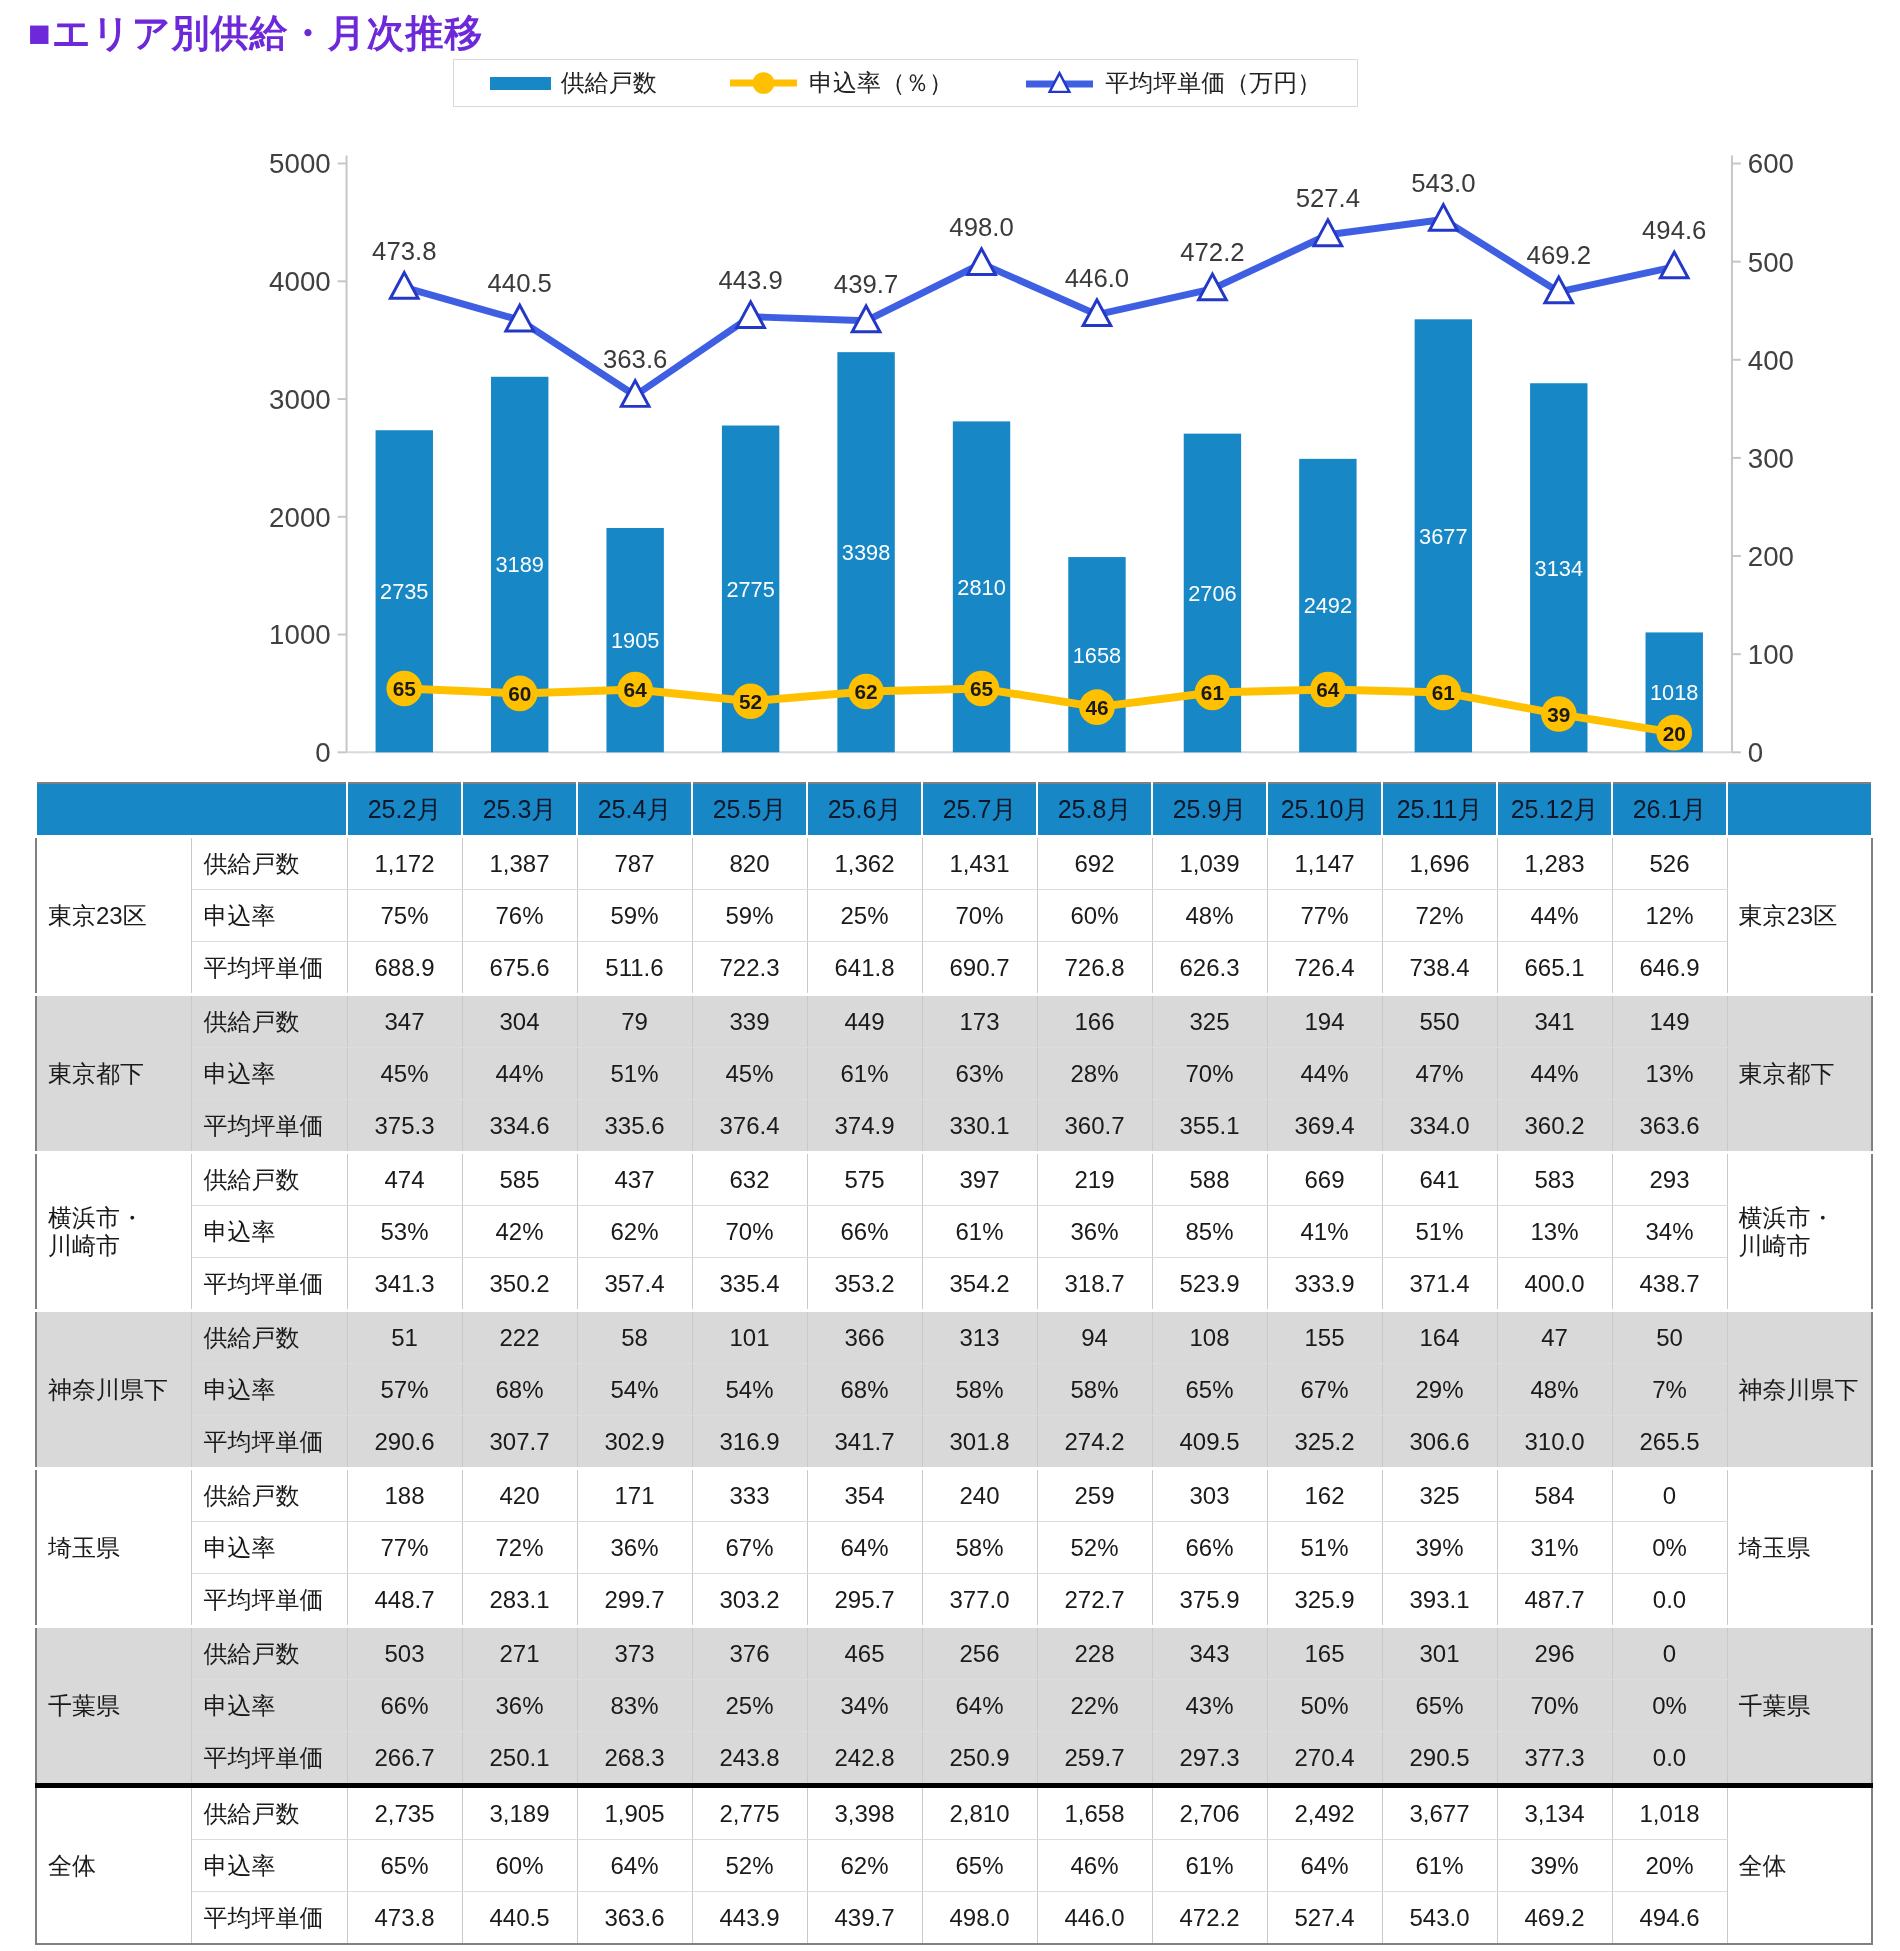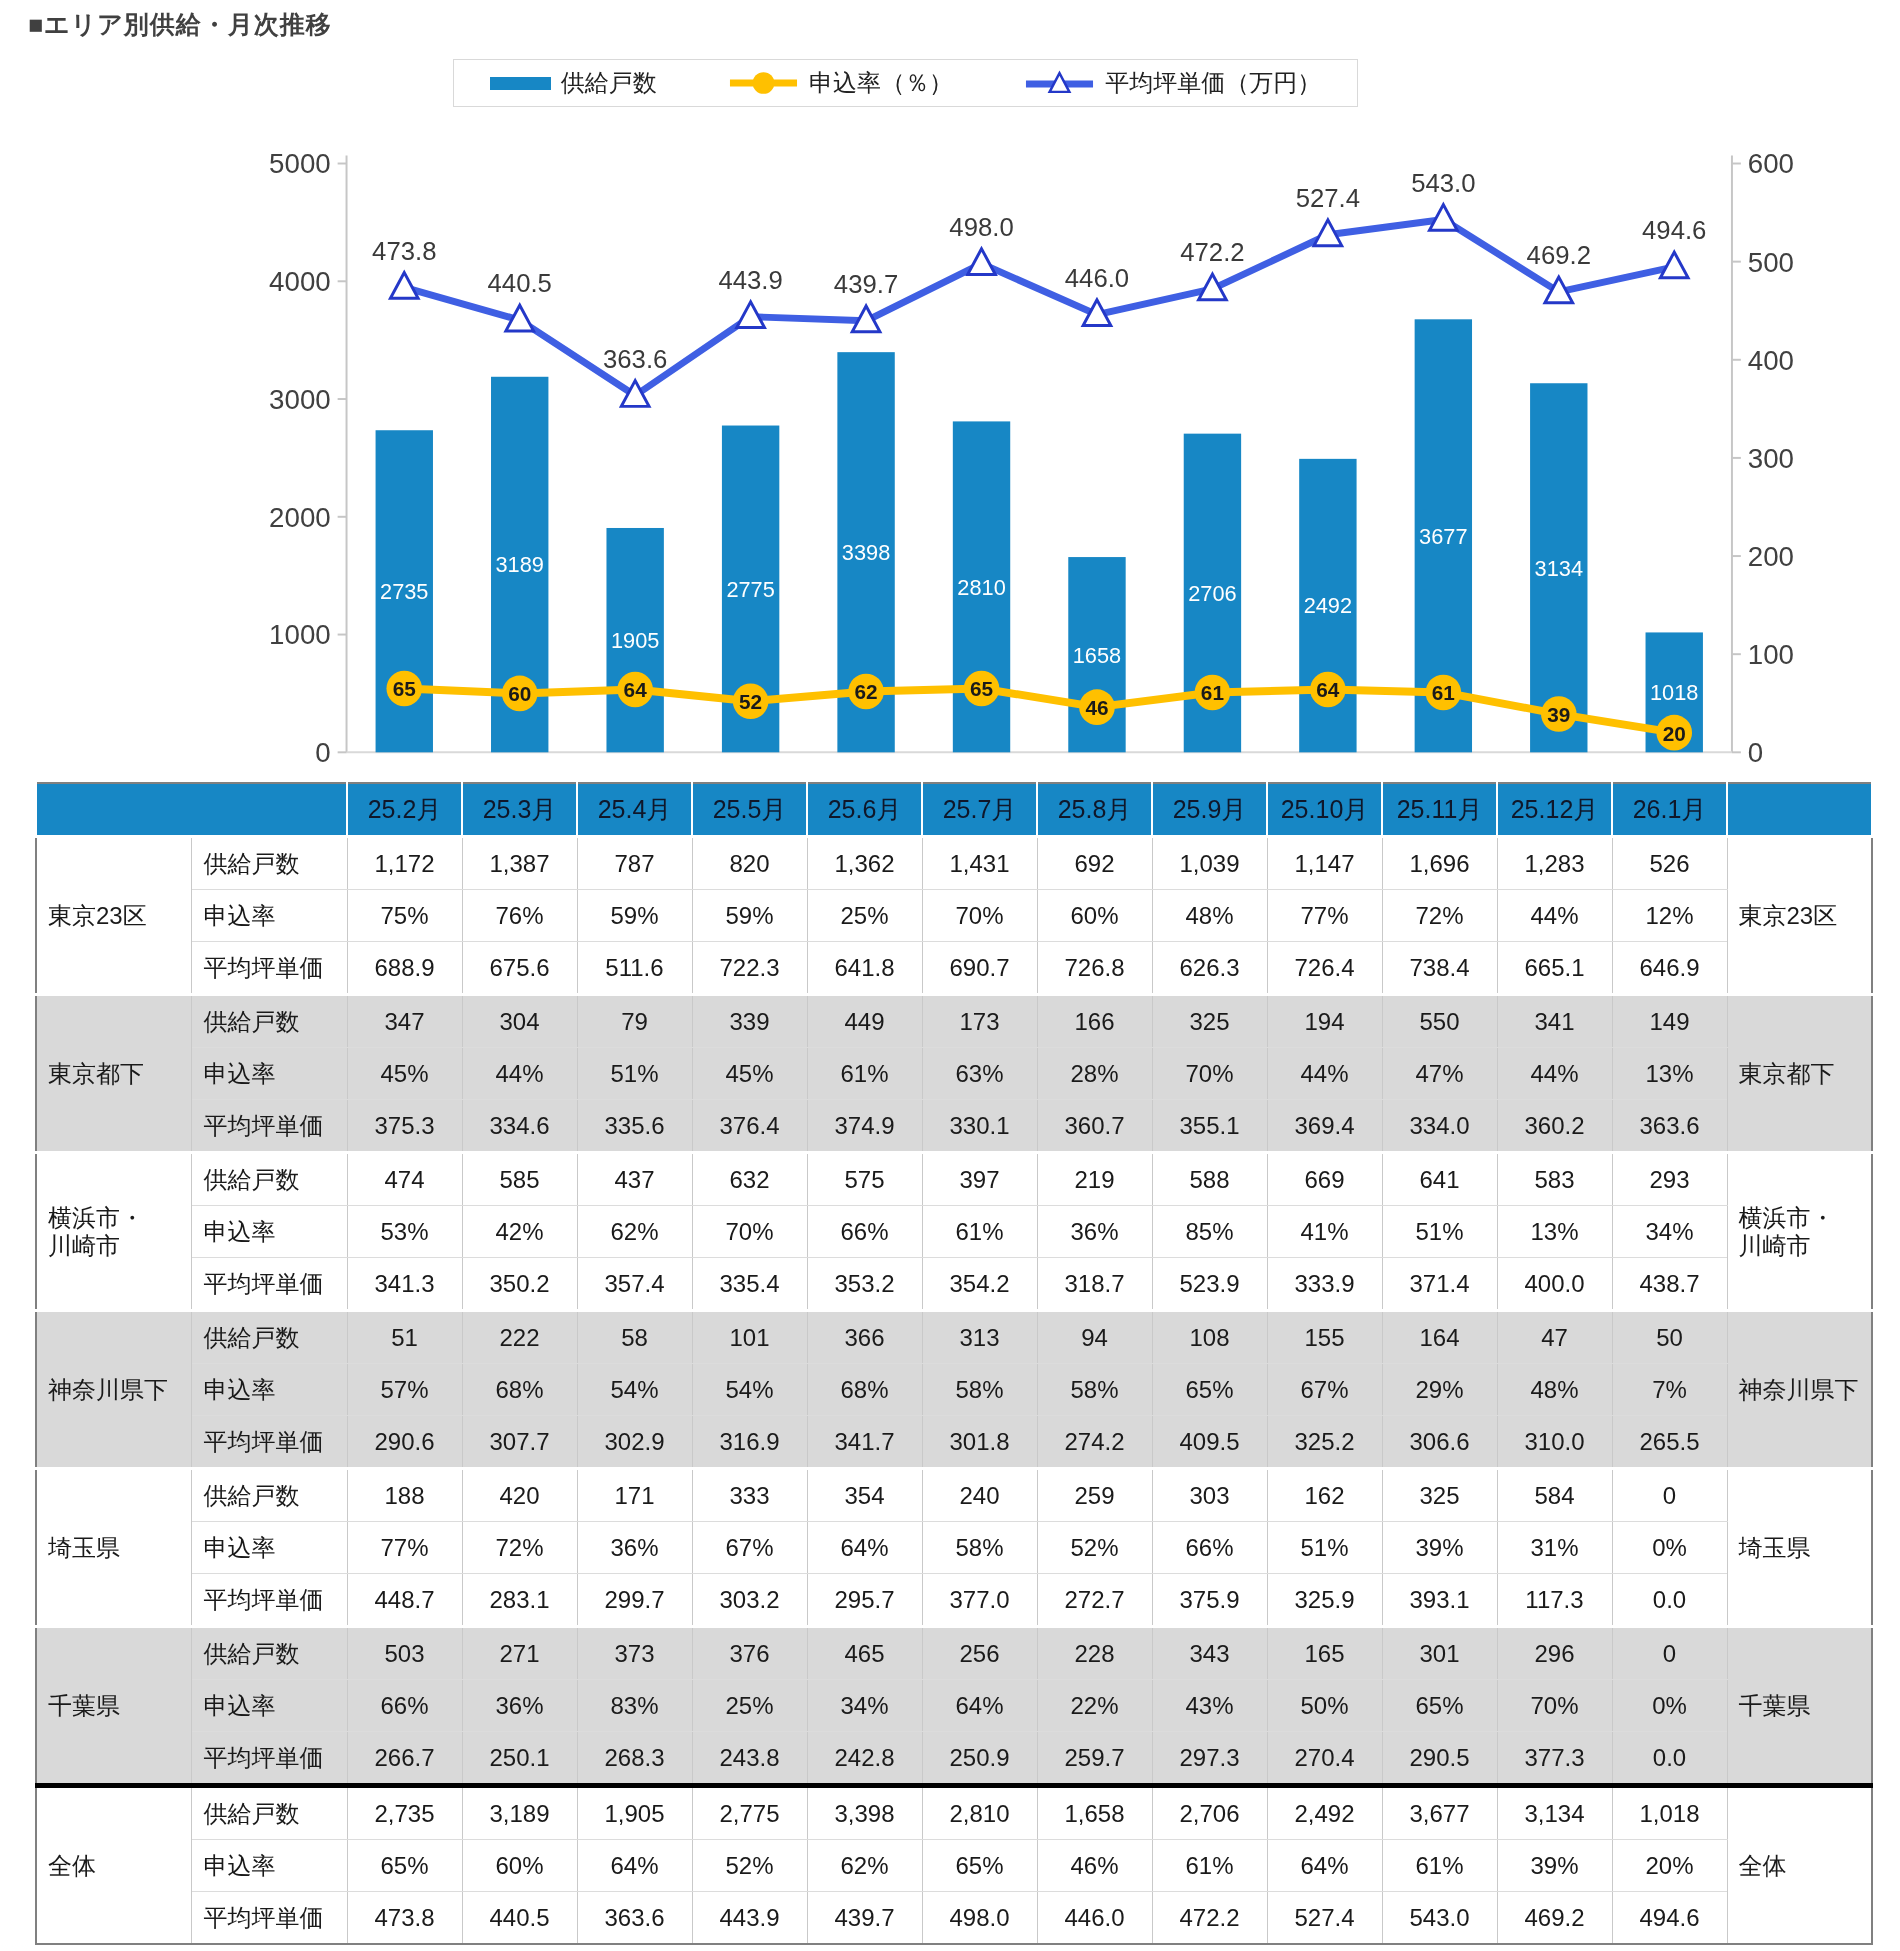"■エリア別供給・月次推移" .title { color: #404040 -> #6d28d9; font-size: 25px -> 38px }
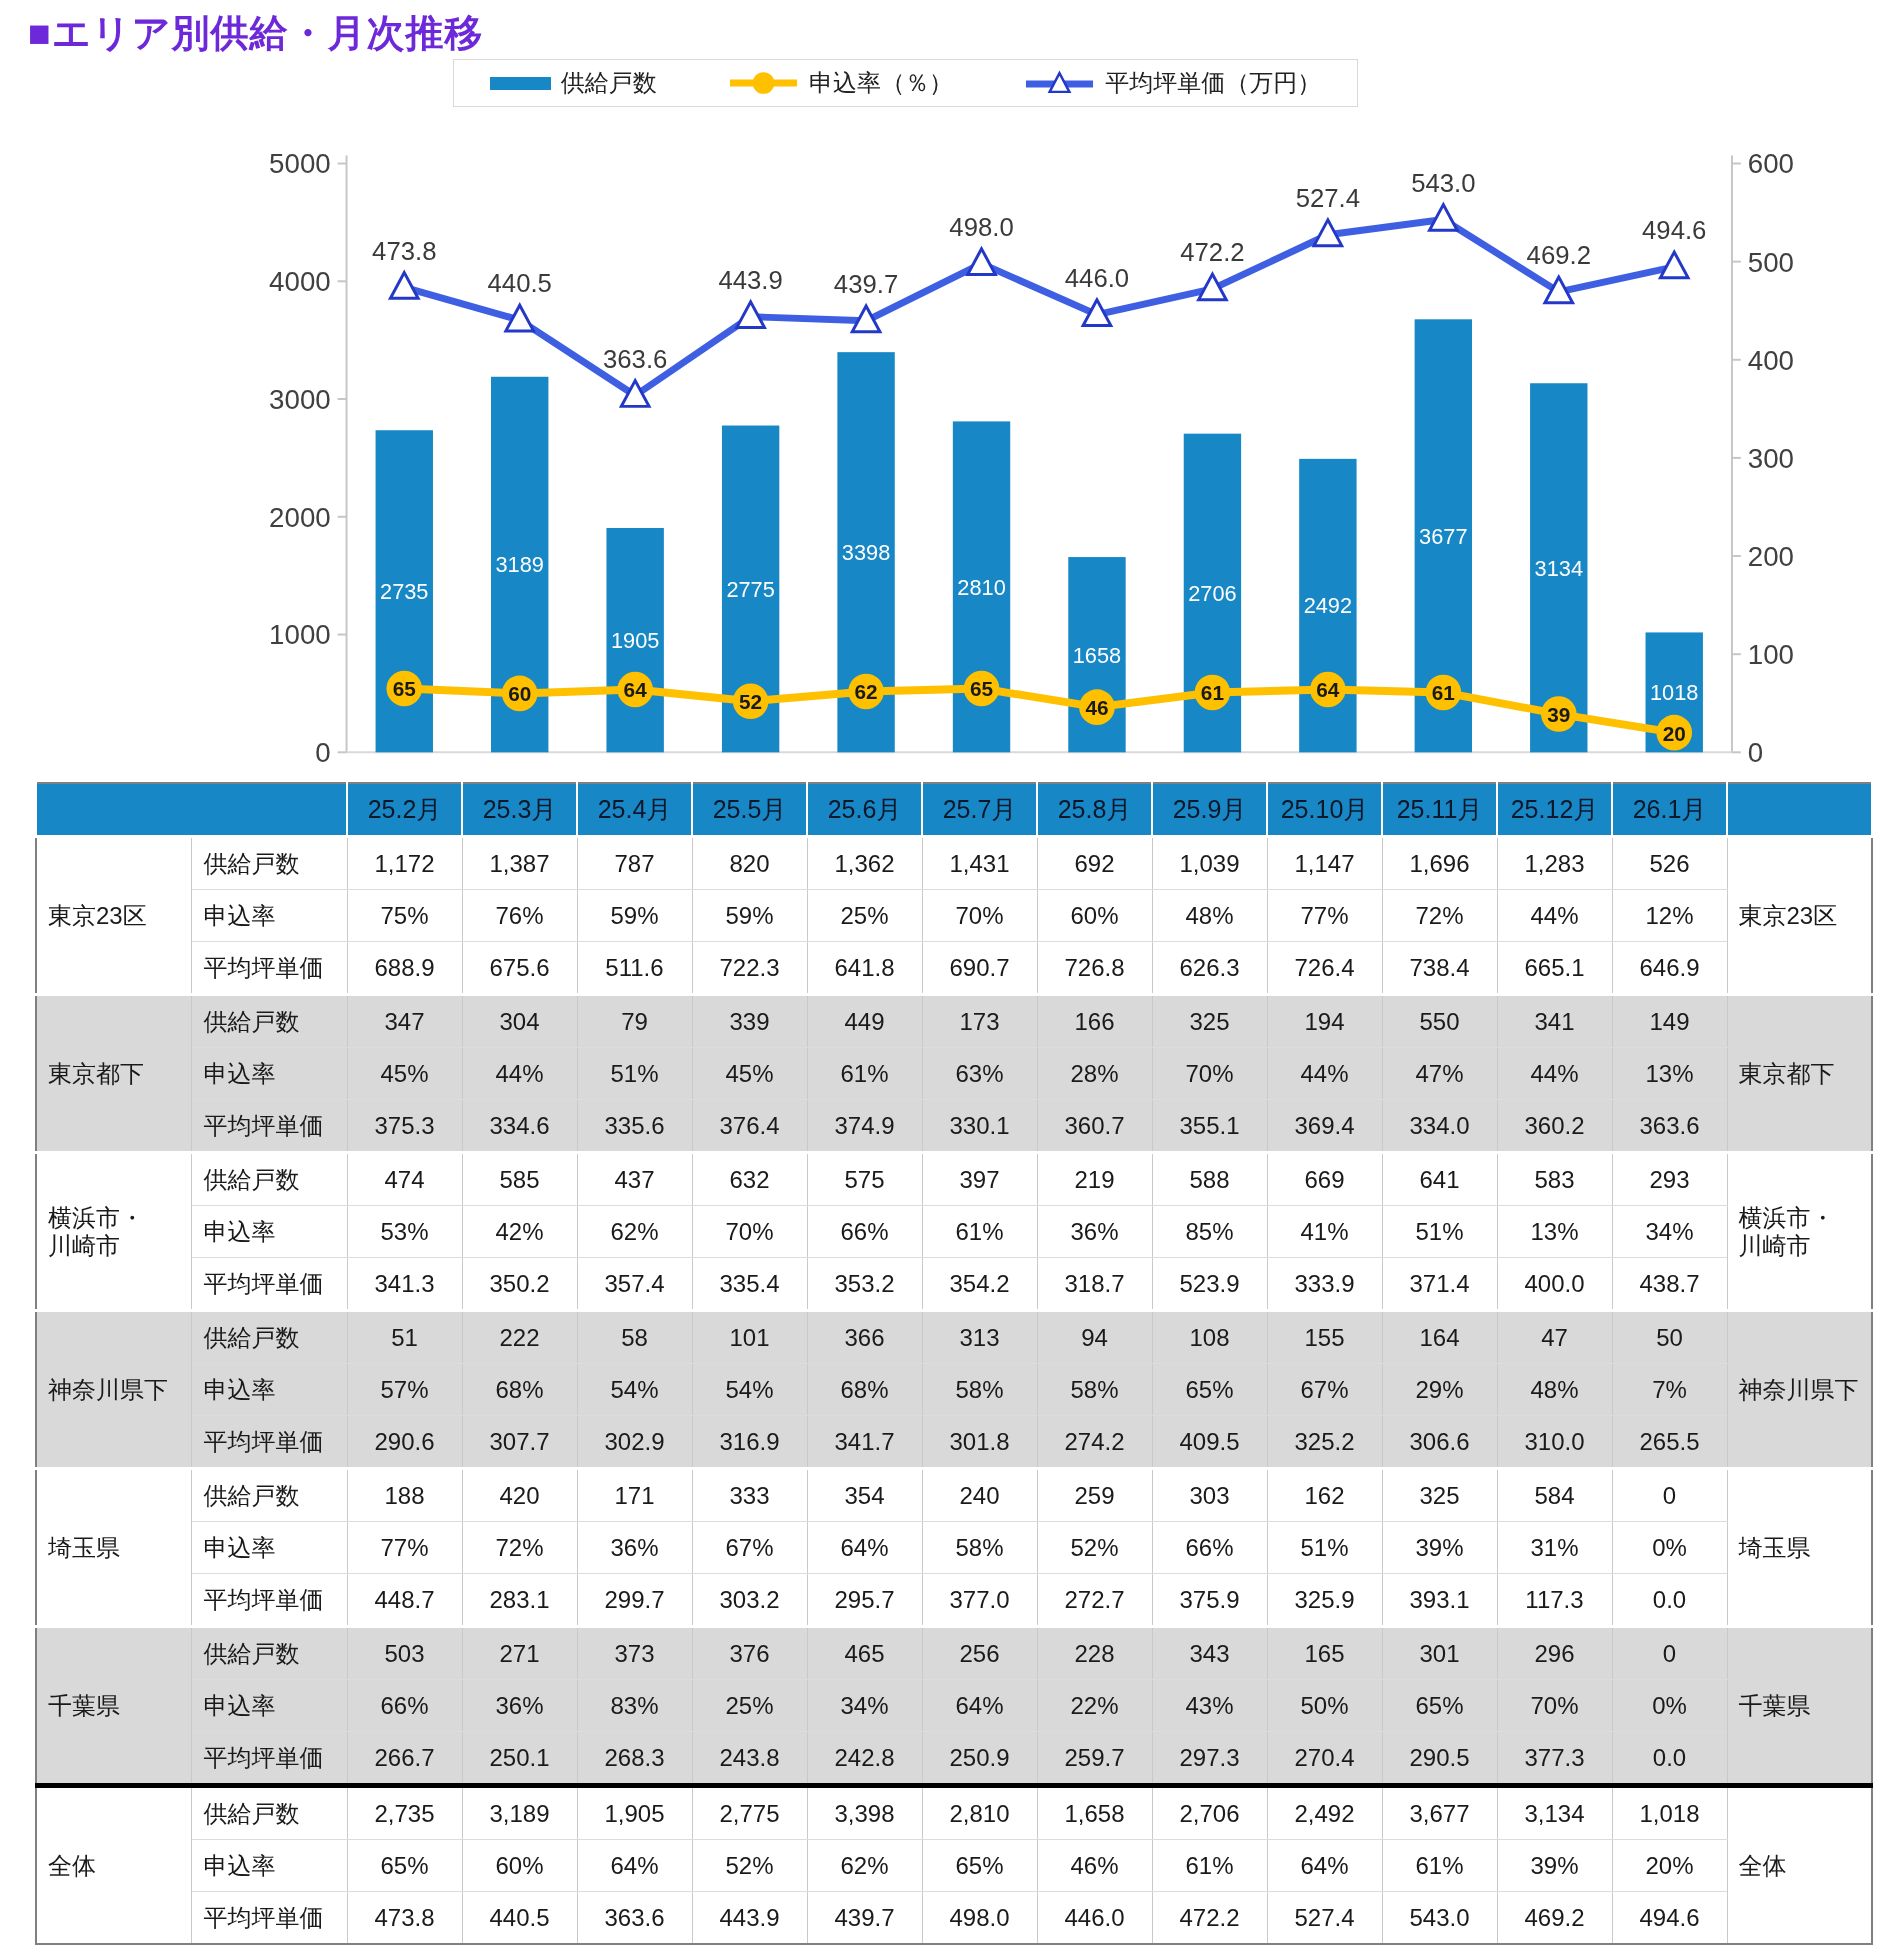"117.3" td { text: 117.3 -> 487.7 }
